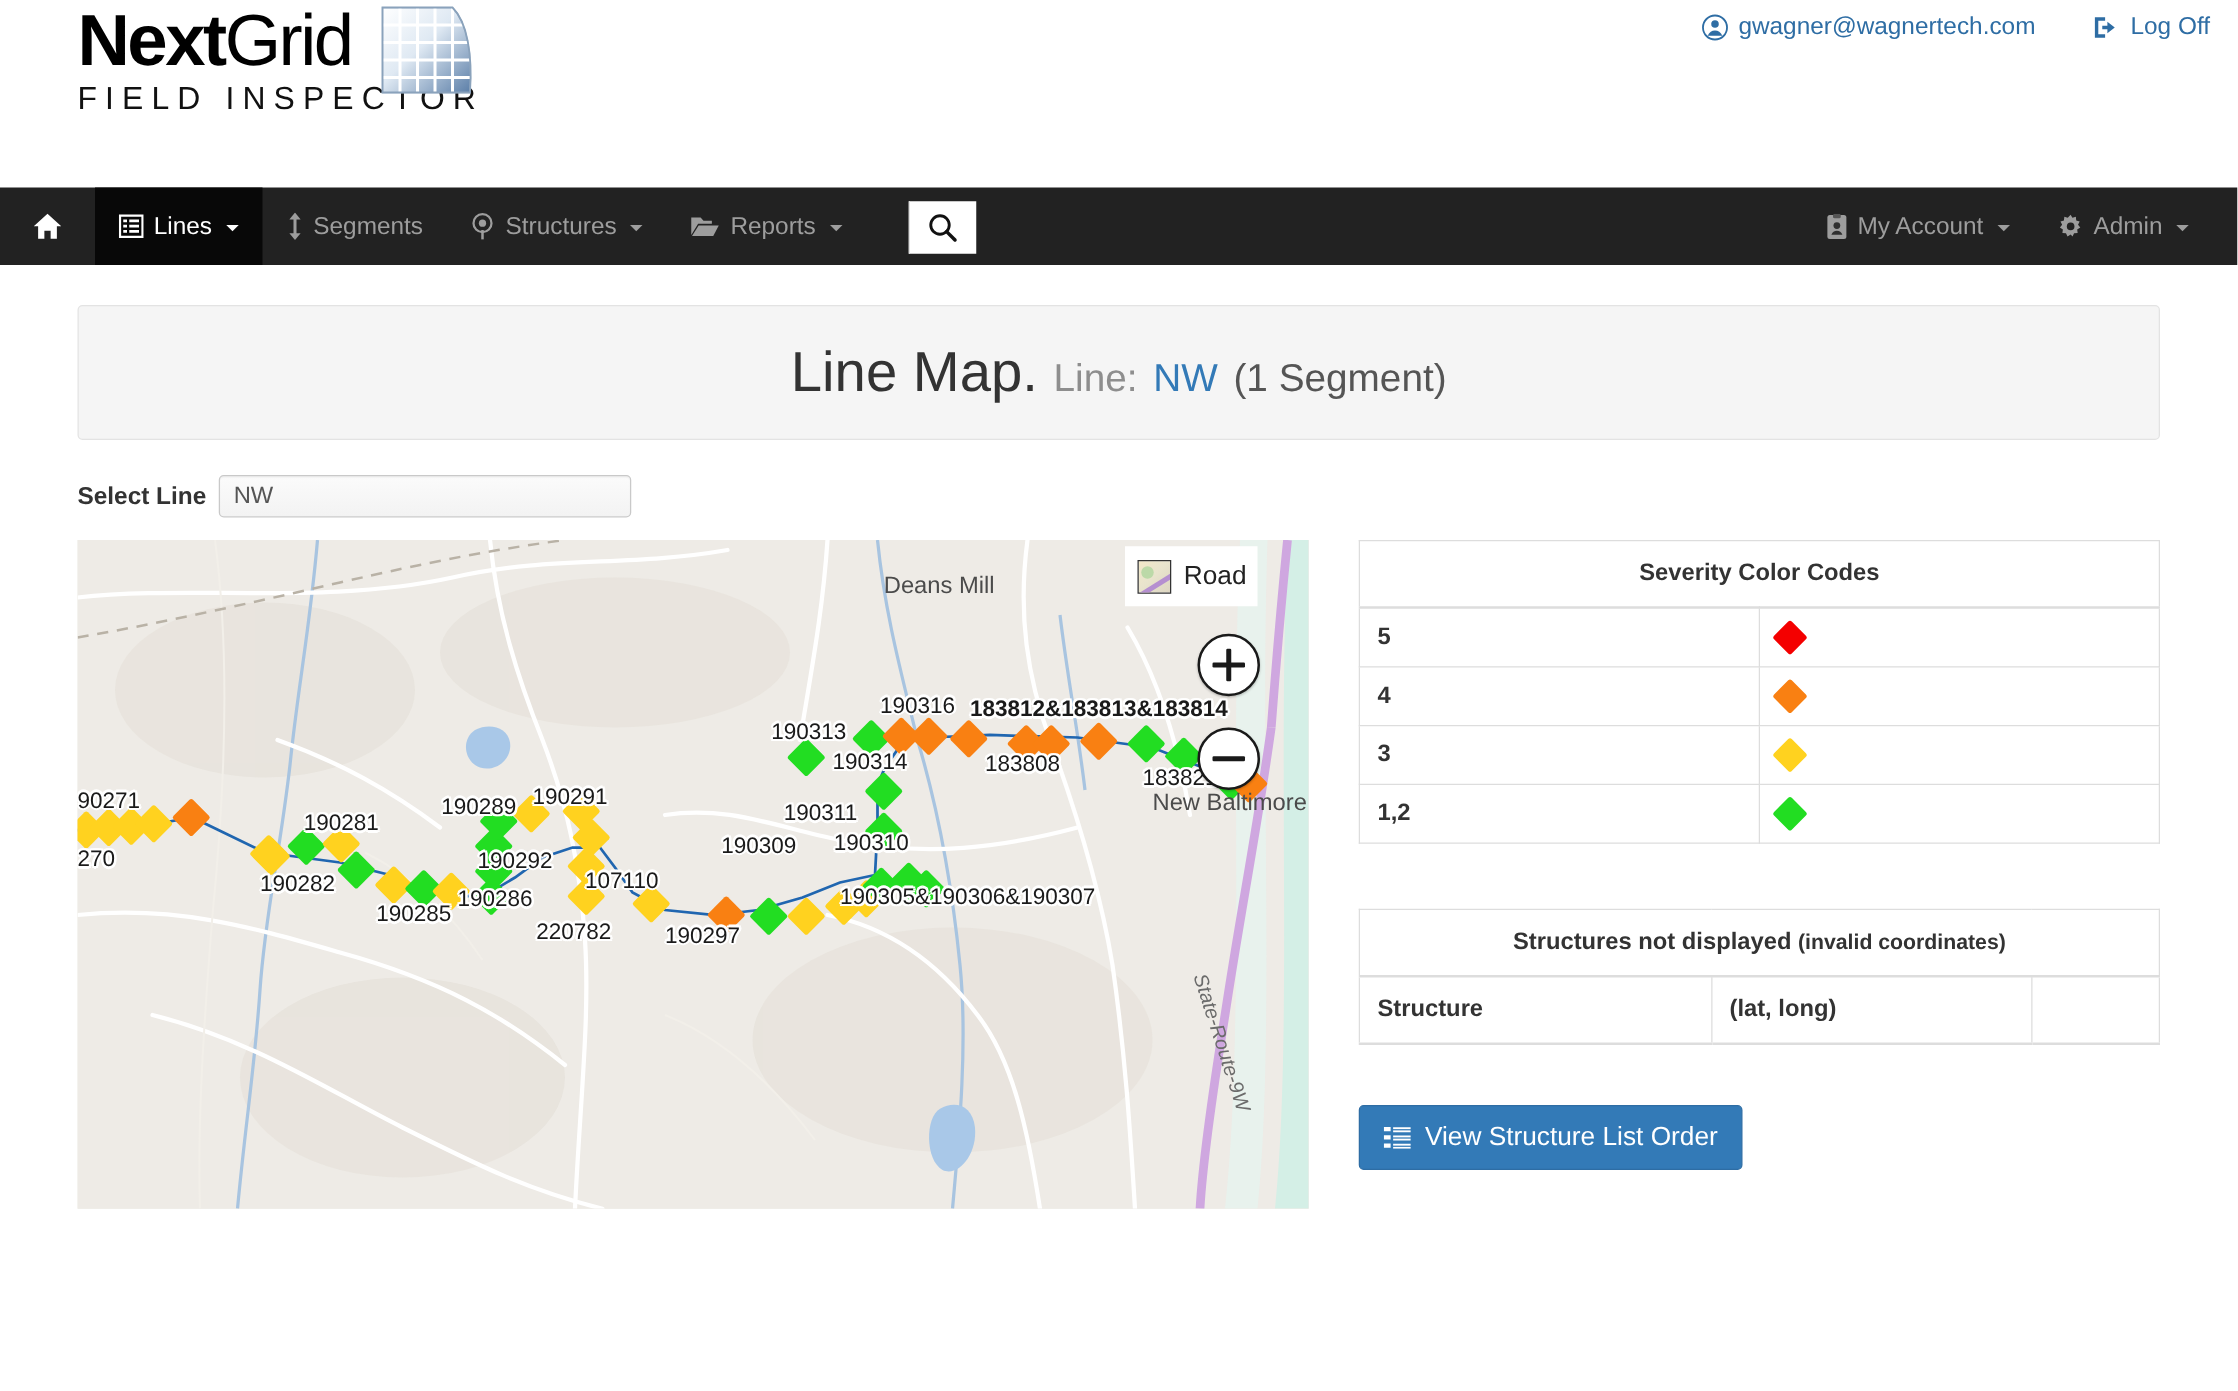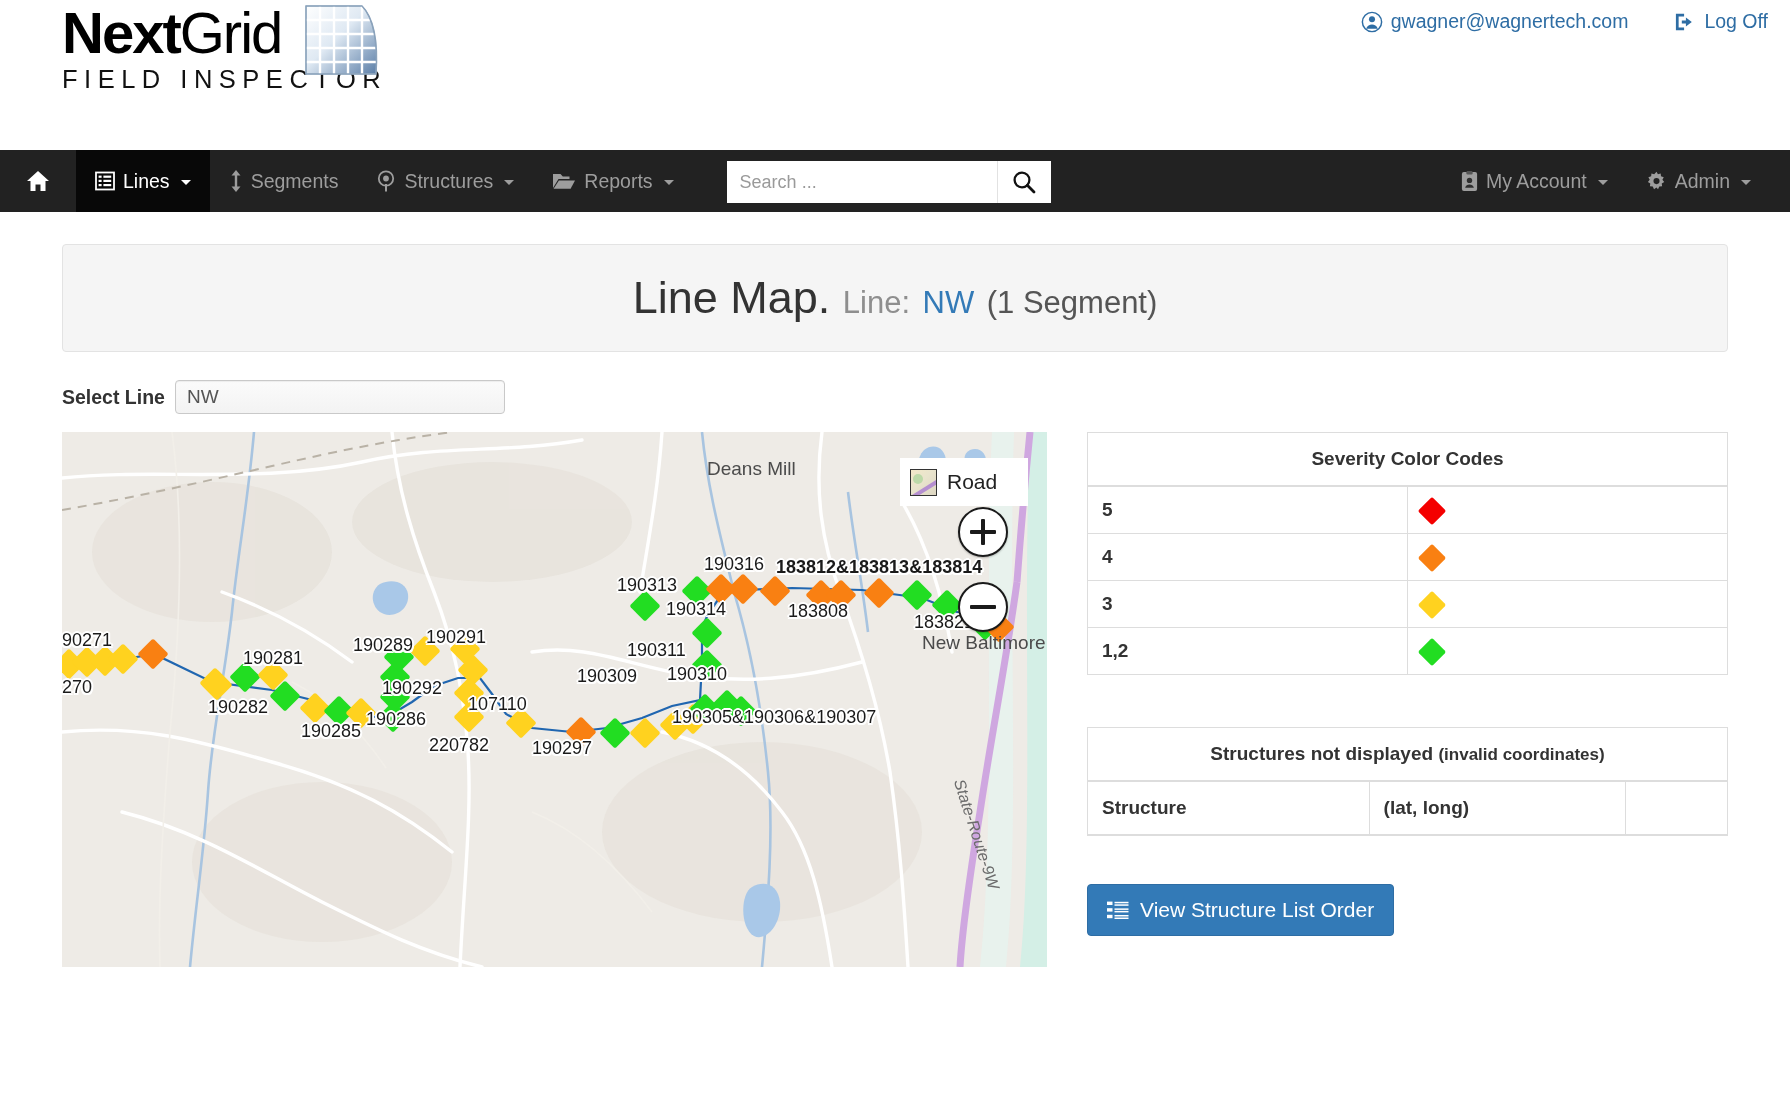"Search ..." input { html: <input> -> none }
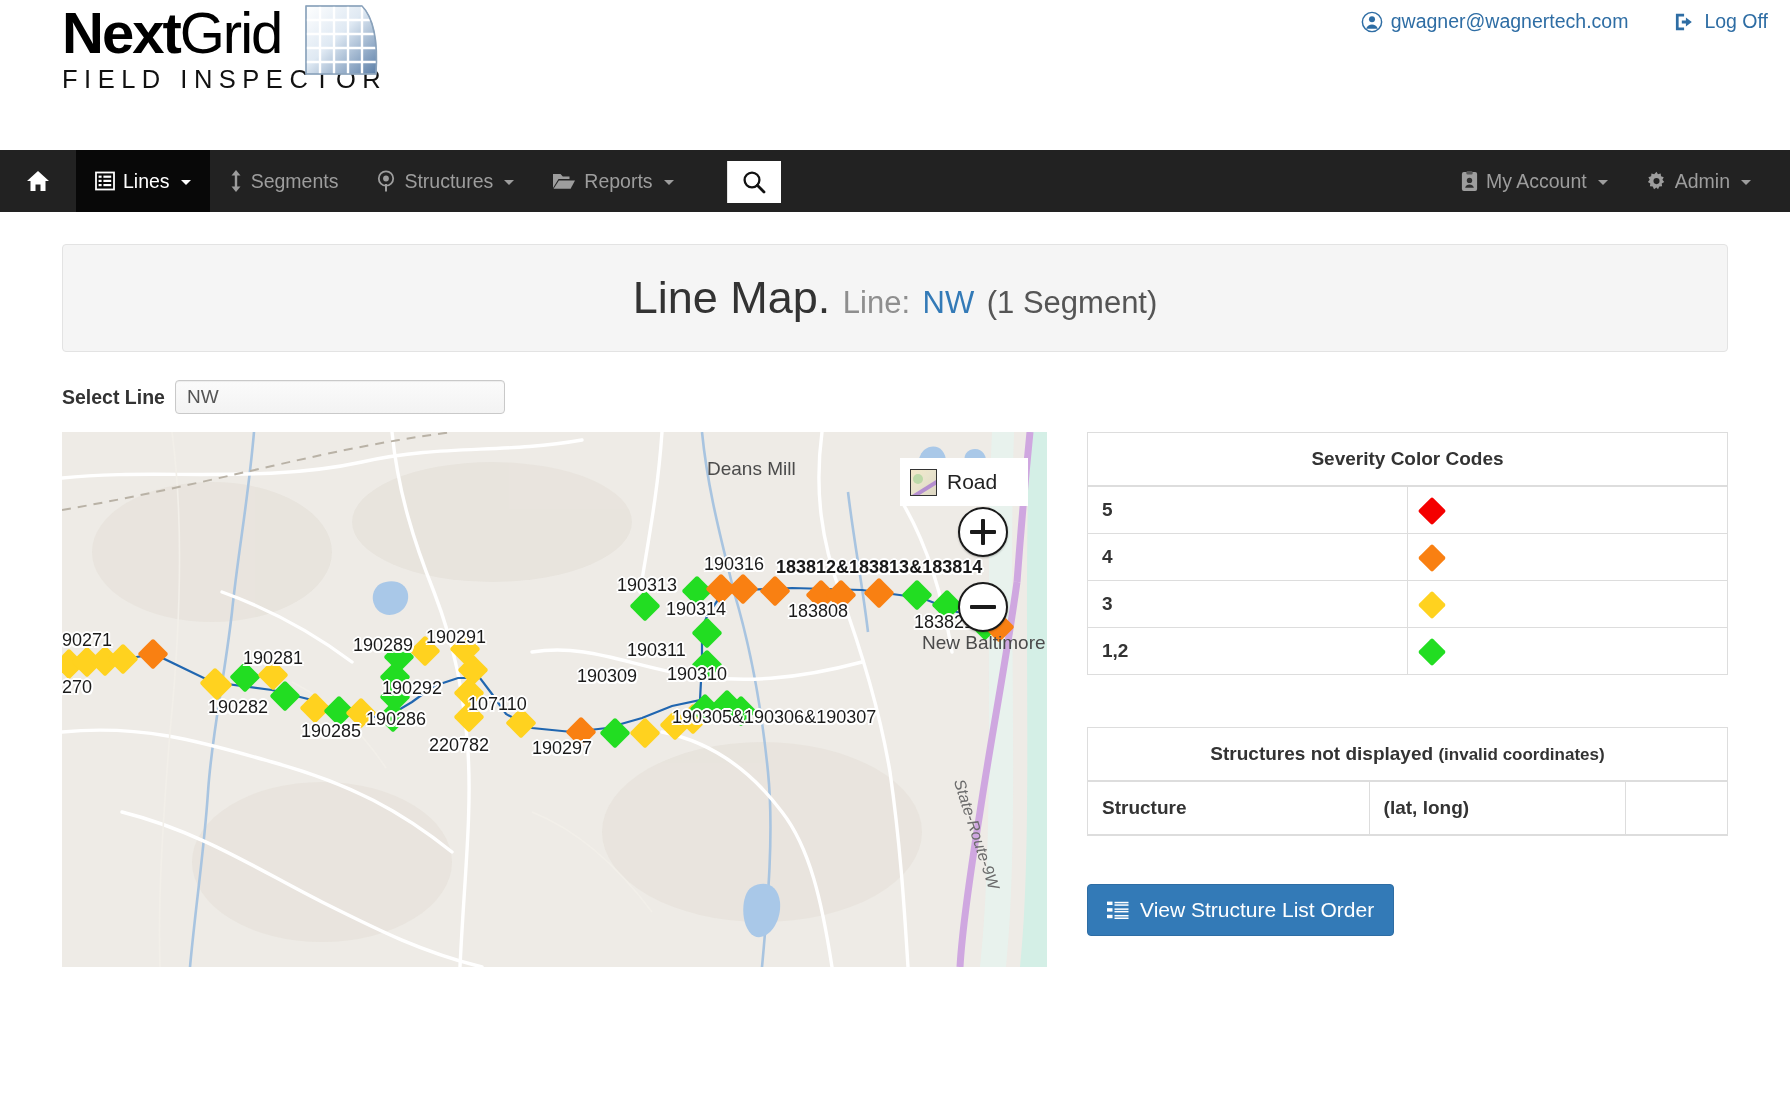"Road" .map-type-box { top: 26px -> 5px; width: 128px -> 106px }
